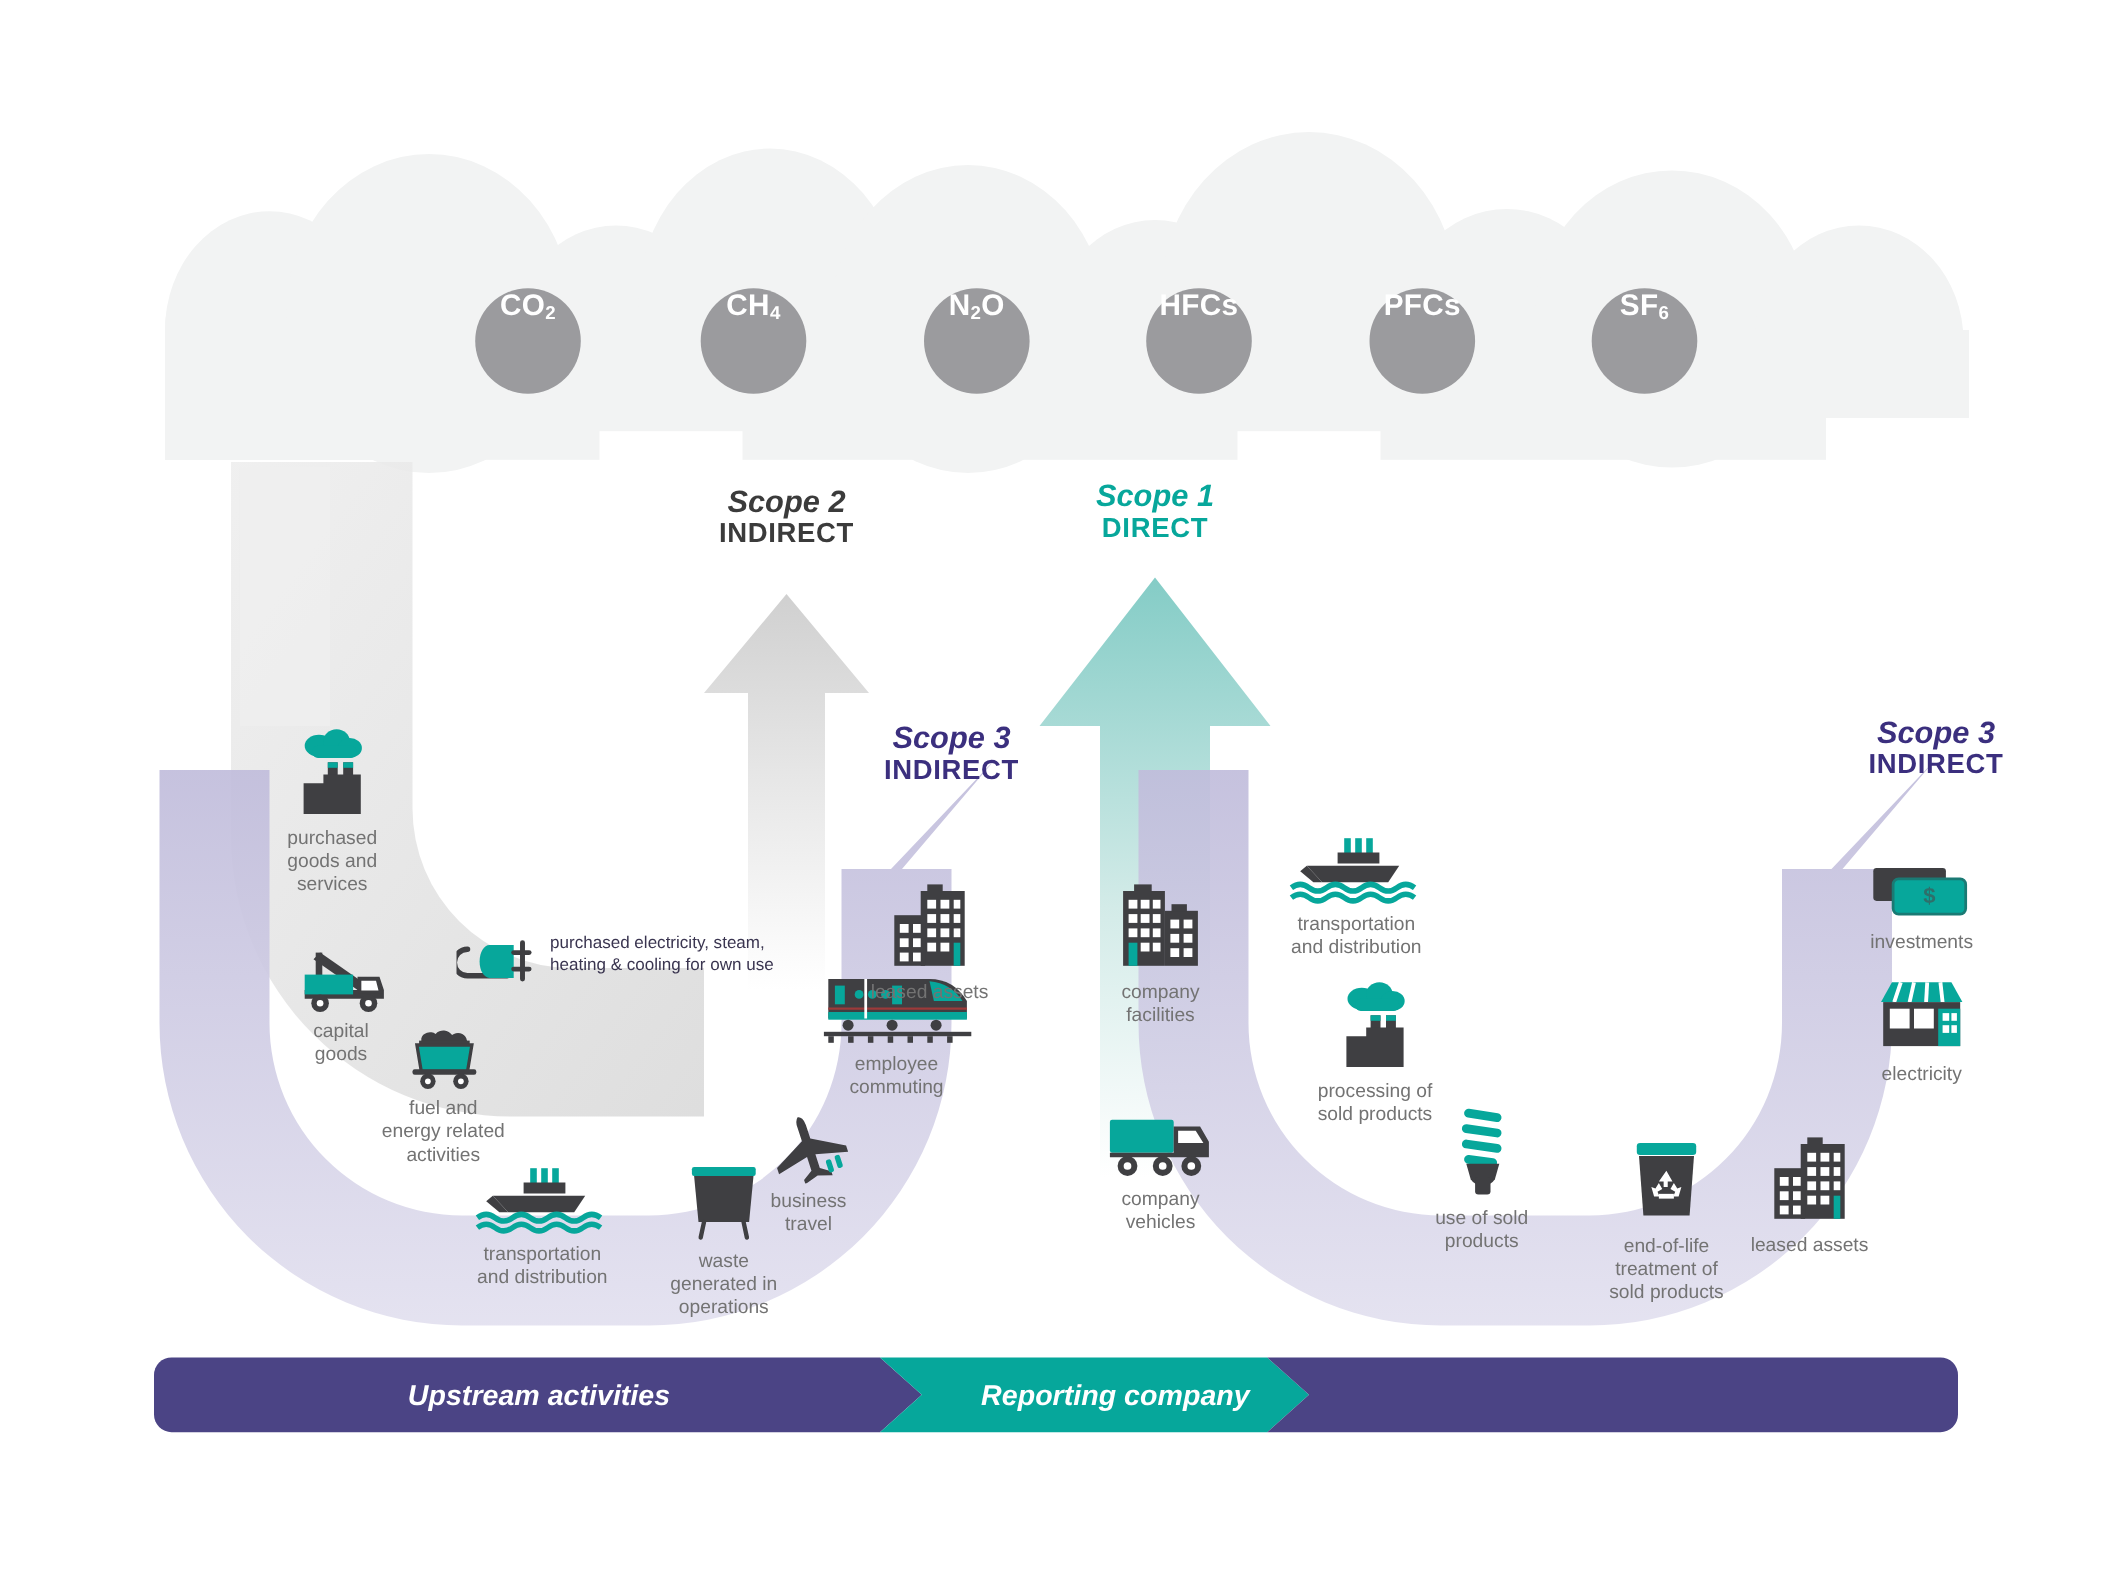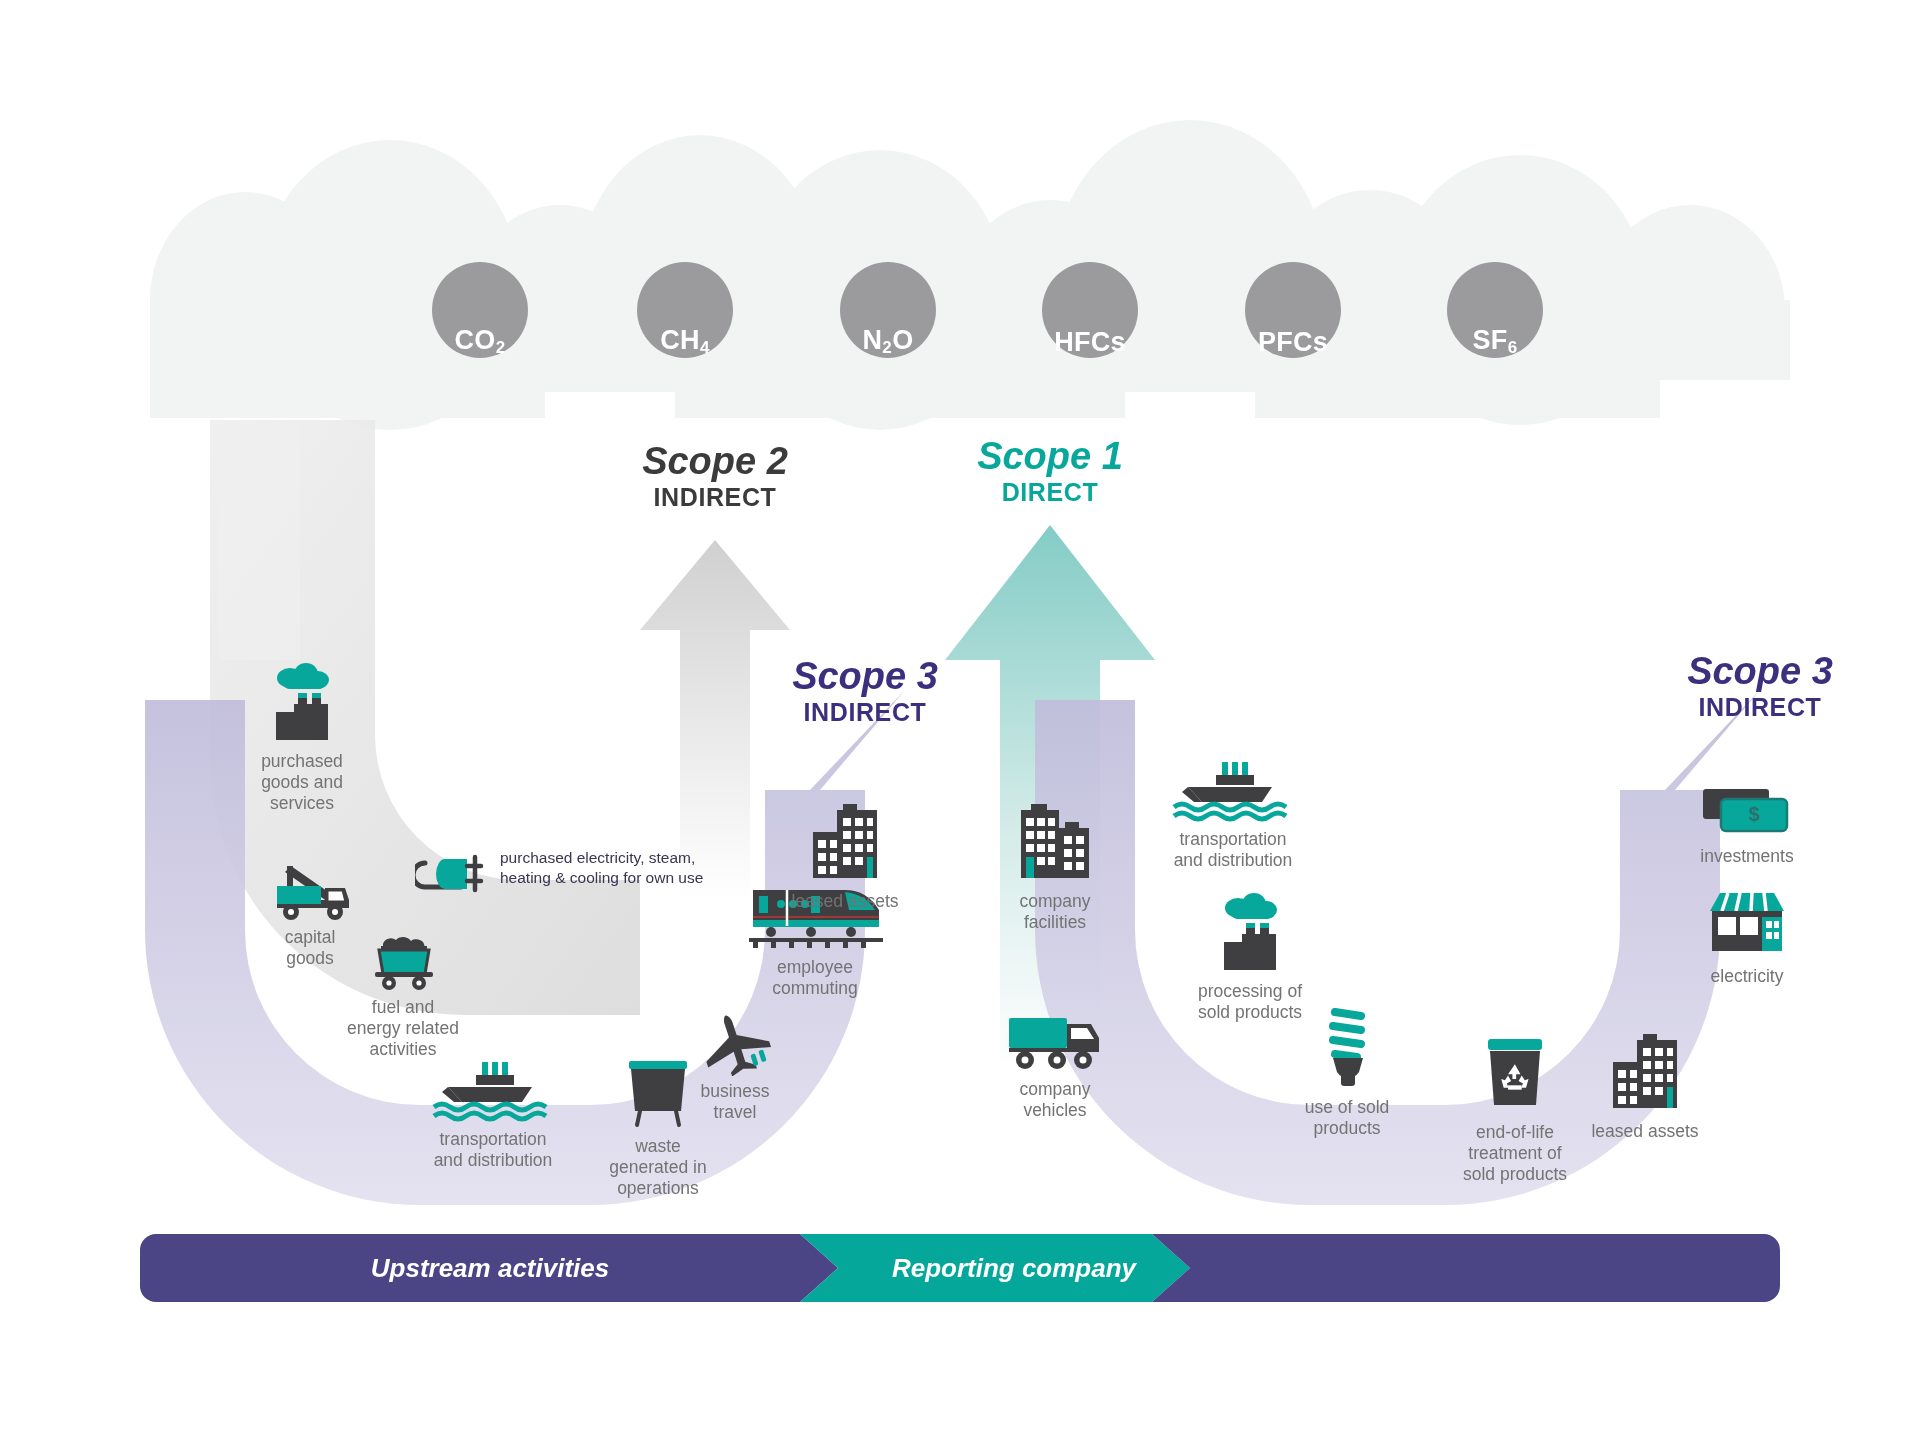"CO2" .bubble { align-items: flex-end -> flex-start }
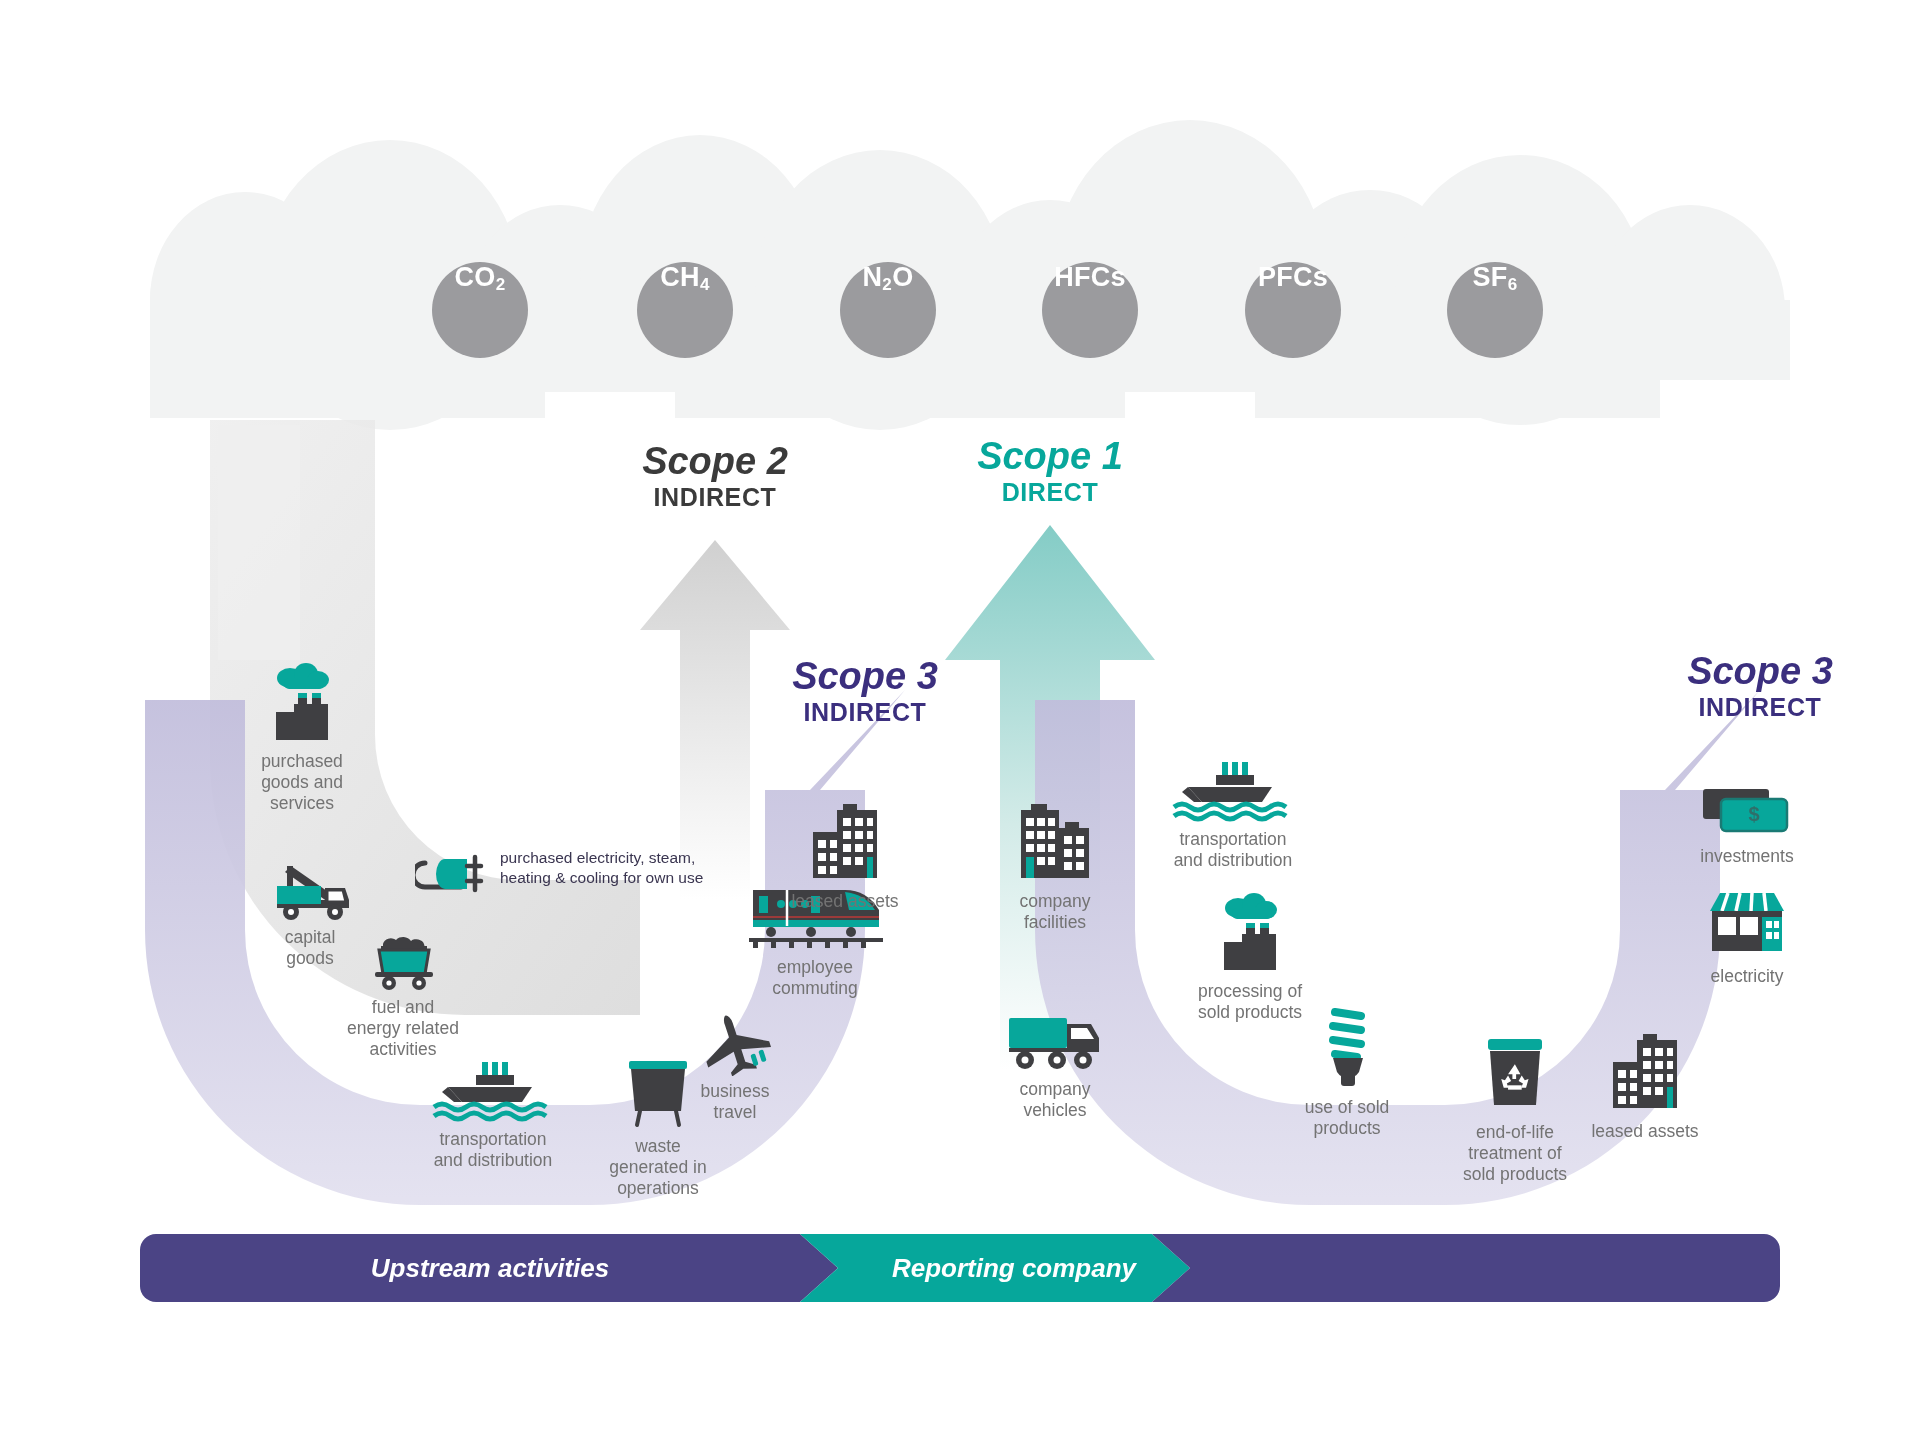"Scope 2" .scopehead .s1 { font-size: 38px -> 28px }
